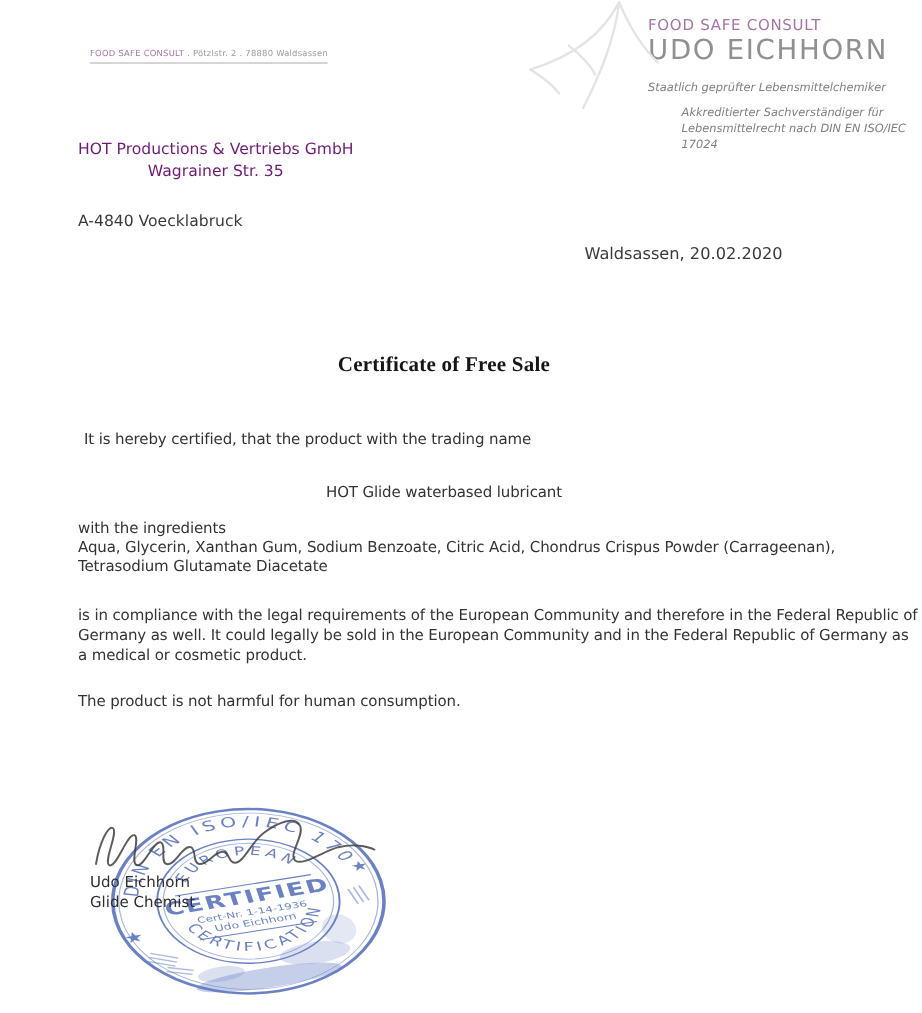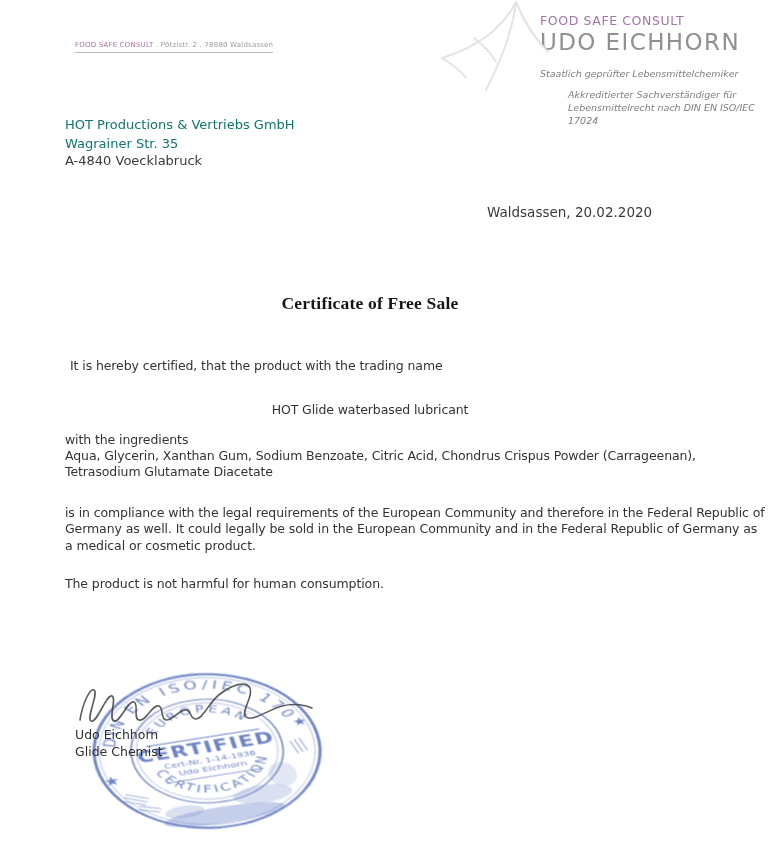"HOT Productions & Vertriebs GmbH" .recipient { color: #0f766e -> #701a75; text-align: none -> center }
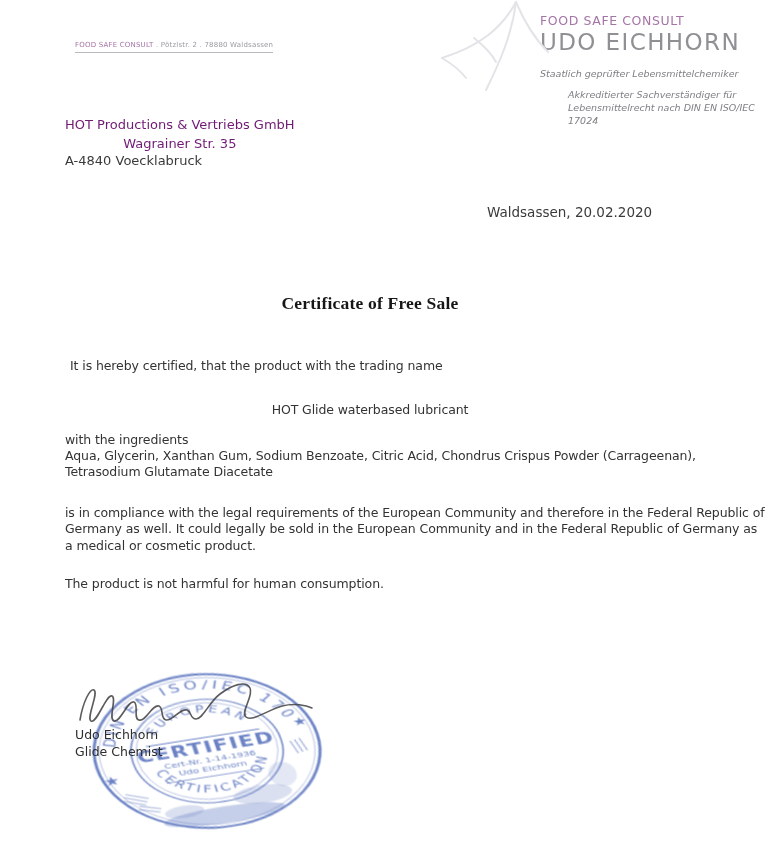"A-4840 Voecklabruck" .recipient-city { top: 153px -> 177px }
